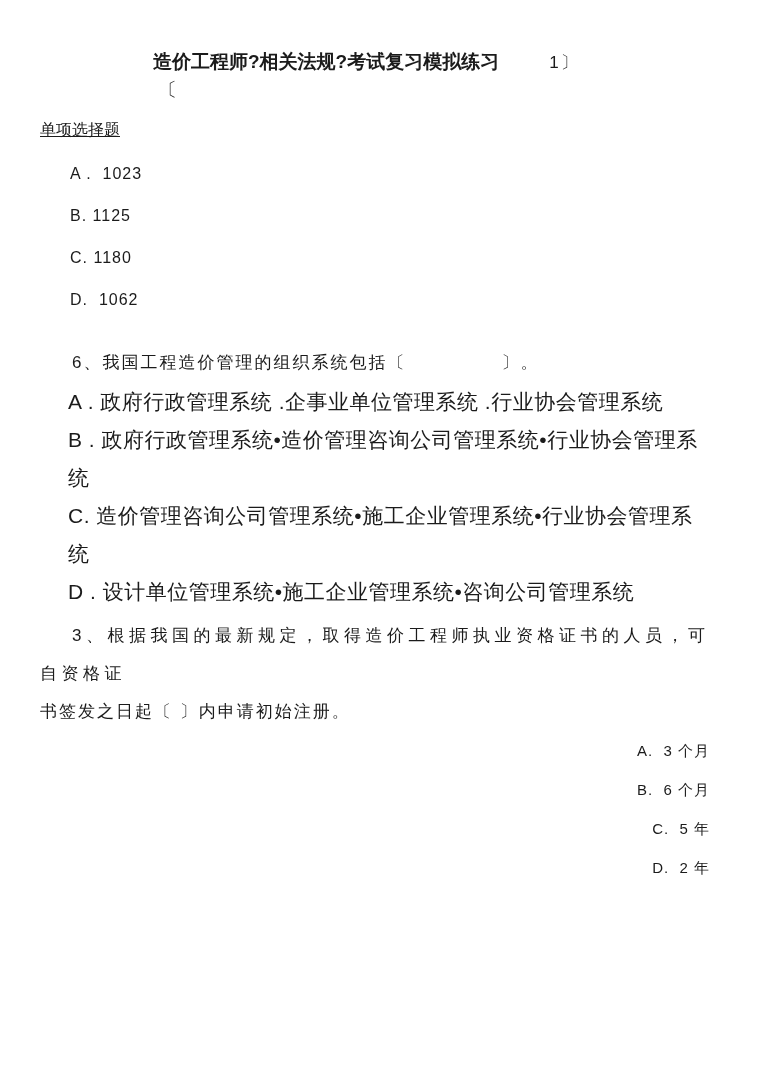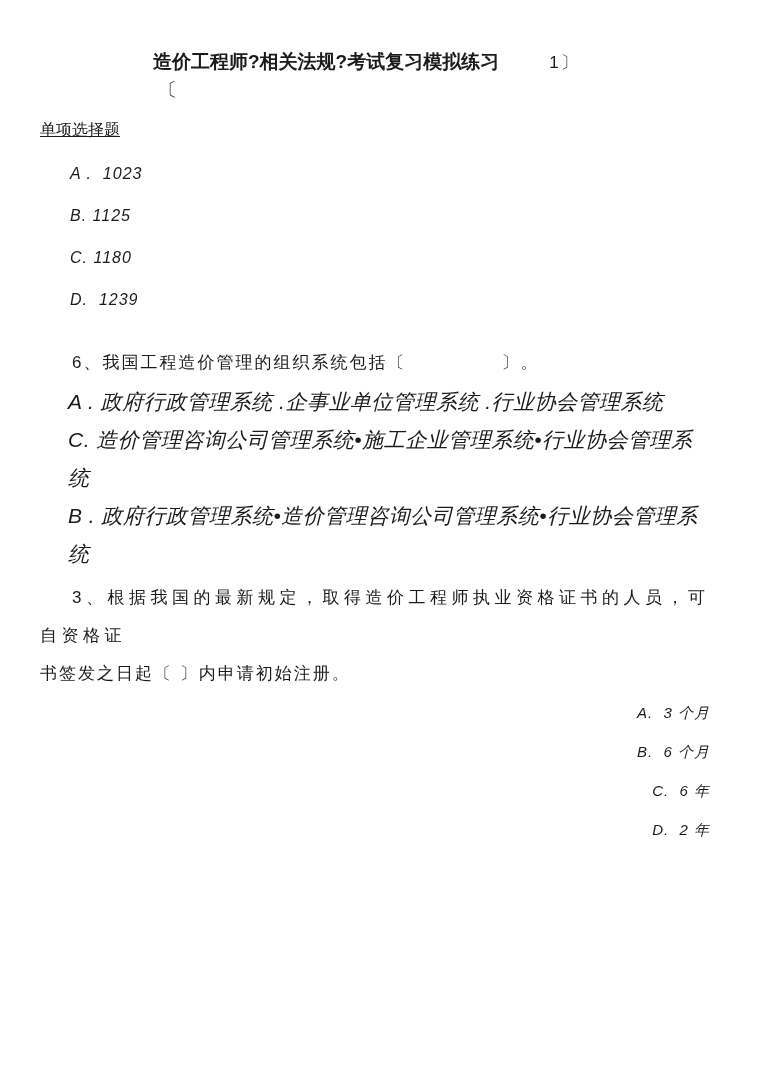"A . 1023" .option { font-style: italic -> none }
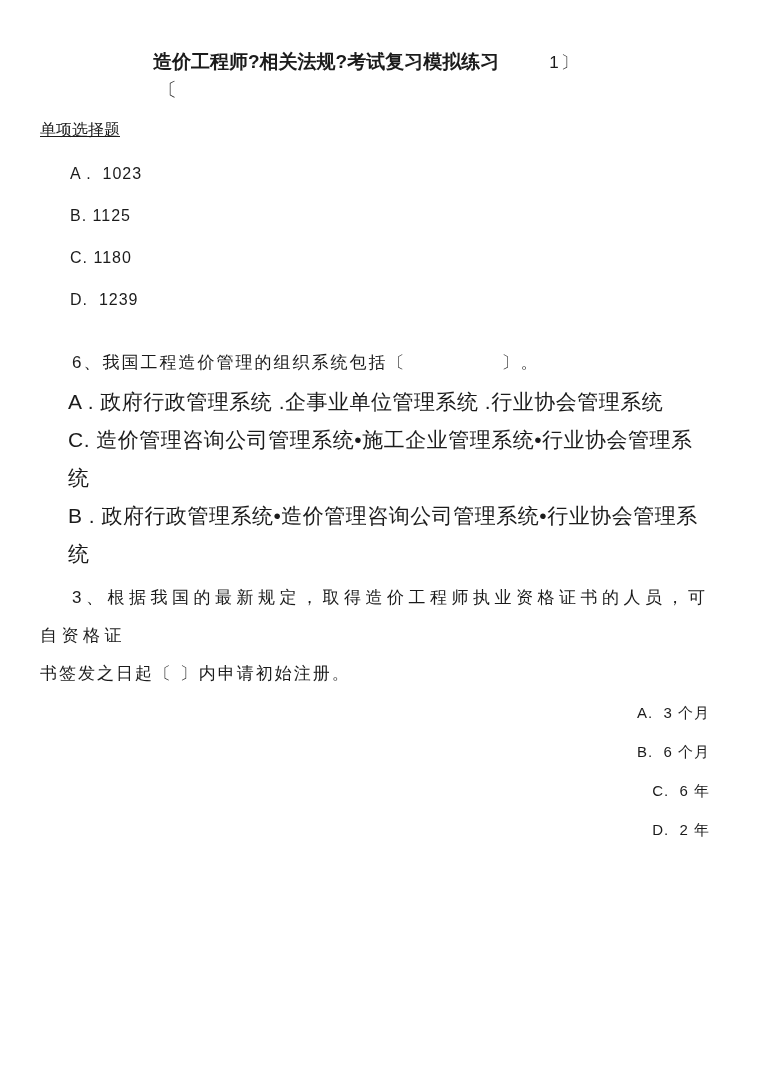"D. 1239" div.option { text: 1239 -> 1062 }
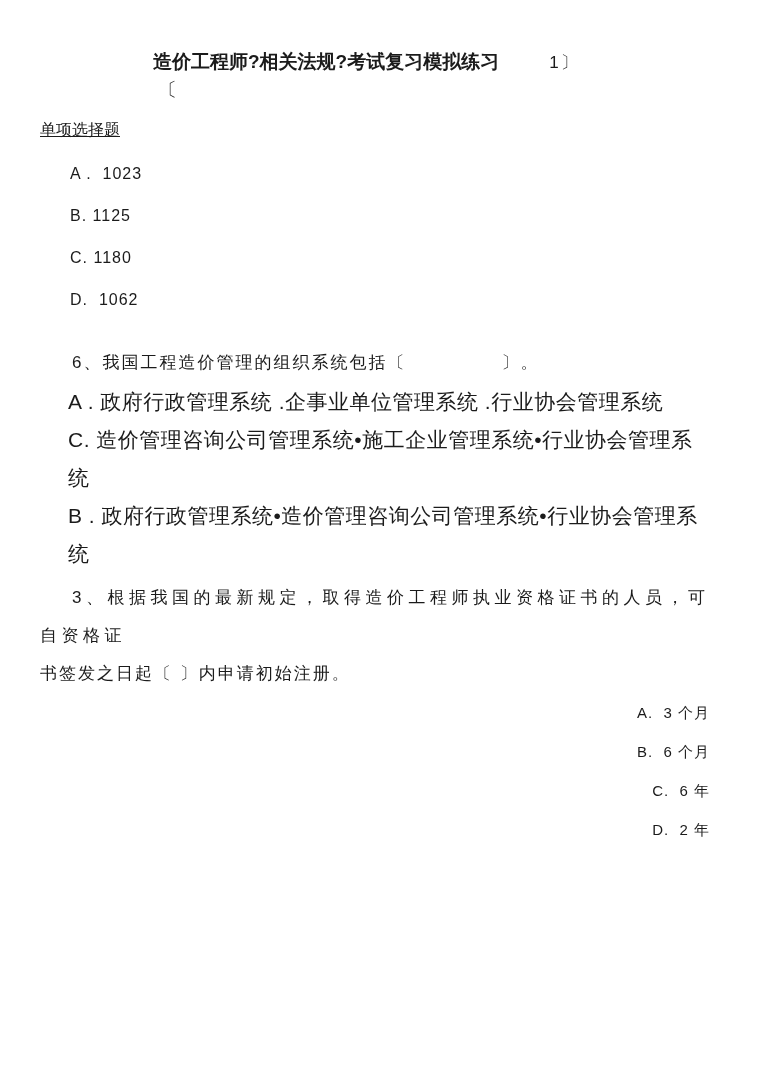"C. 造价管理咨询公司管理系统•施工企业管理系统•行业协会管理系统" div.option { order: before "B . 政府行政管理系统•造价管理咨询公司管理系统•行业协会管理系统" -> after "B . 政府行政管理系统•造价管理咨询公司管理系统•行业协会管理系统" }
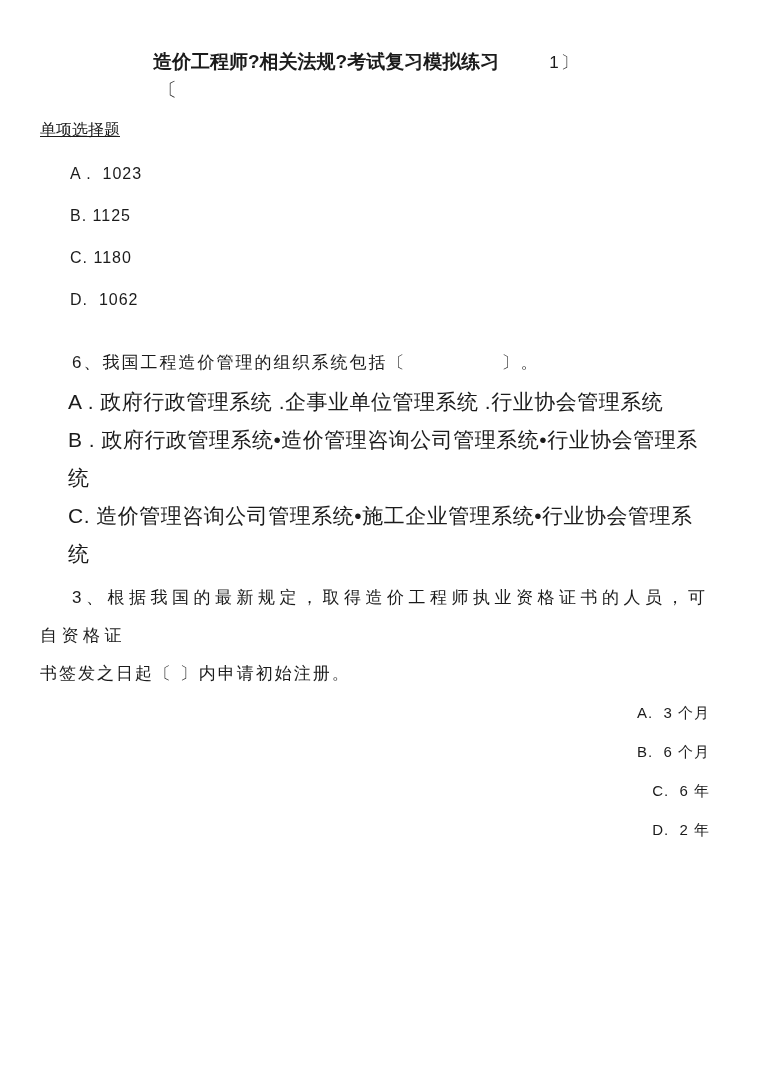"D . 设计单位管理系统•施工企业管理系统•咨询公司管理系统" div.option { html: none -> <div>D . 设计单位管理系统•施工企业管理系统•咨询公司管理系统</div> }
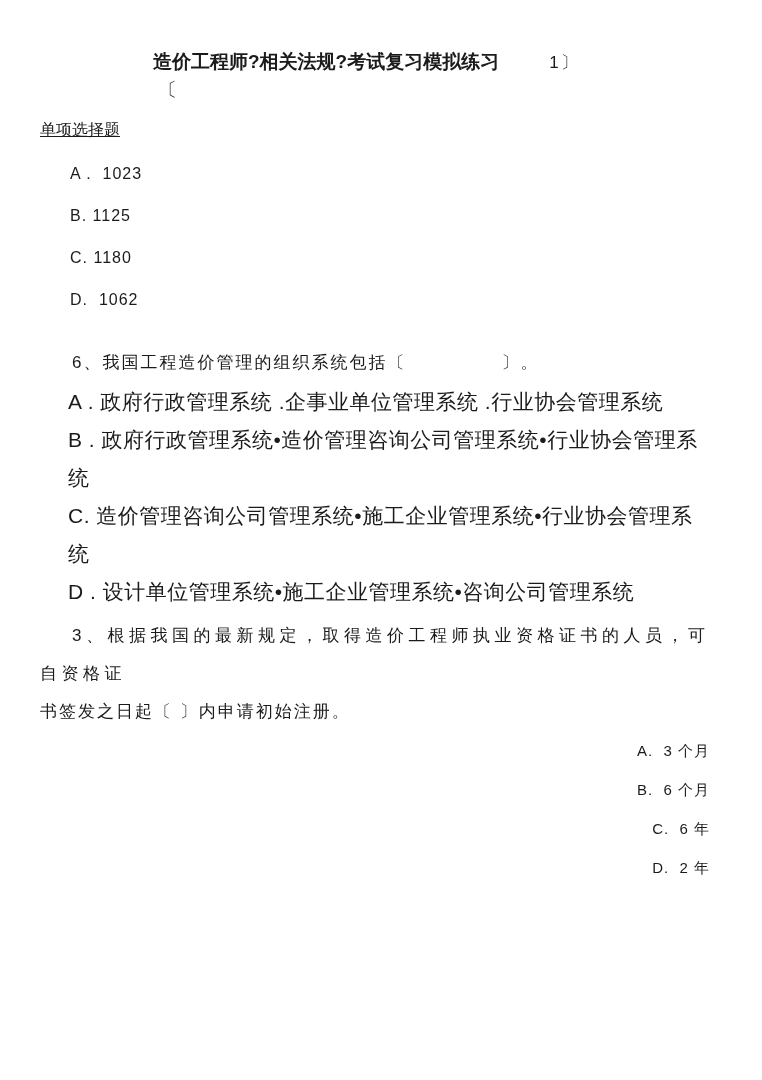"C. 6 年" div.option { text: 6 -> 5 }
